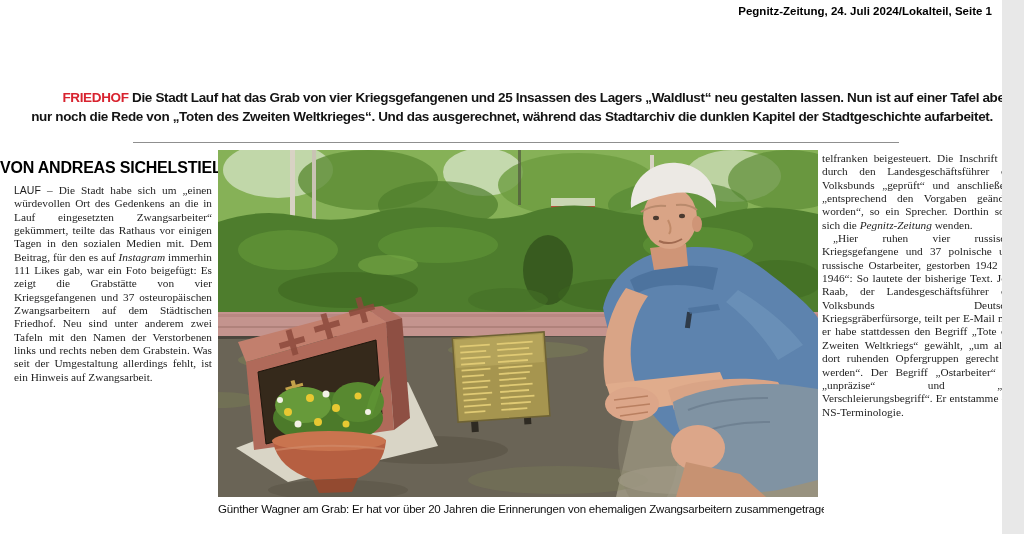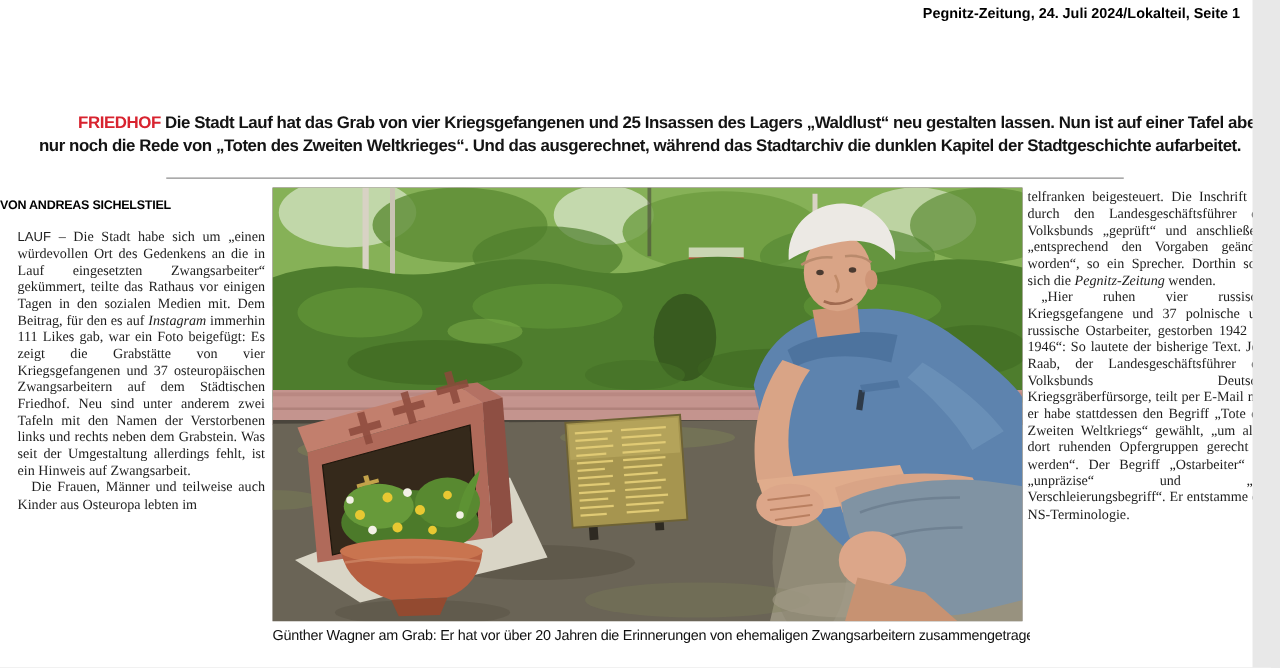"VON ANDREAS SICHELSTIEL" .byline { font-size: 10px -> 16px }
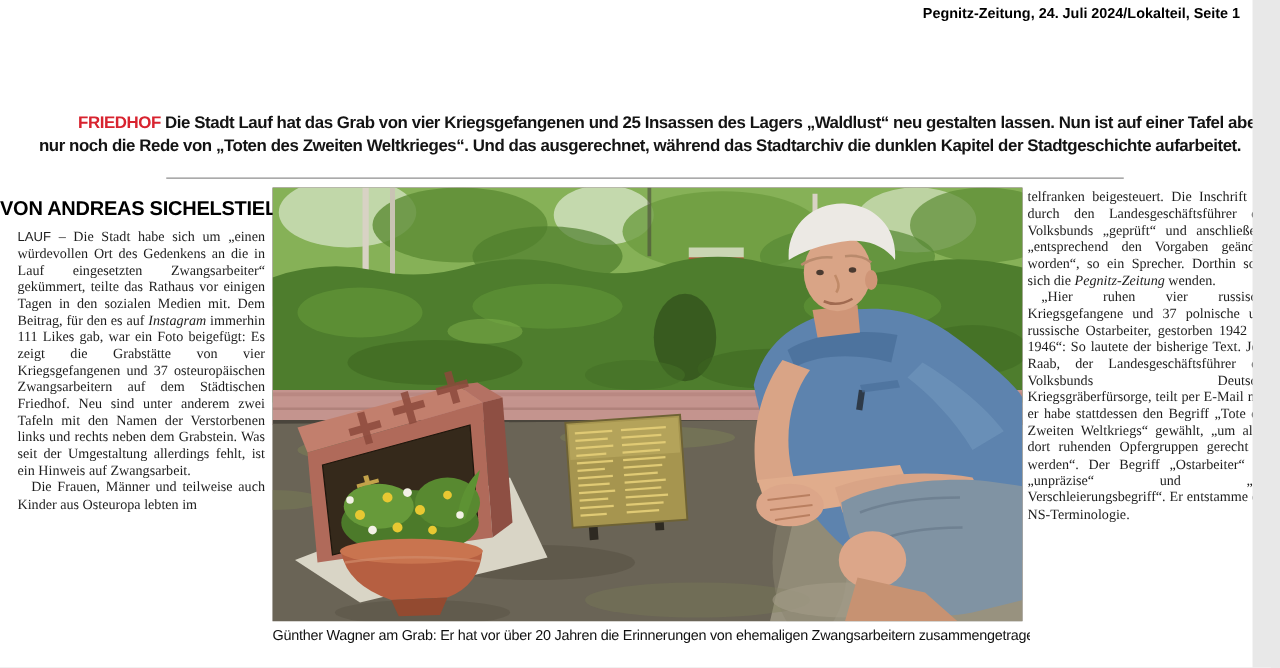"Die Frauen, Männer und teilweise" p { html: <p>Die Frauen, Männer und teilweise auch Kinder aus Osteuropa lebten im</p> -> none }
